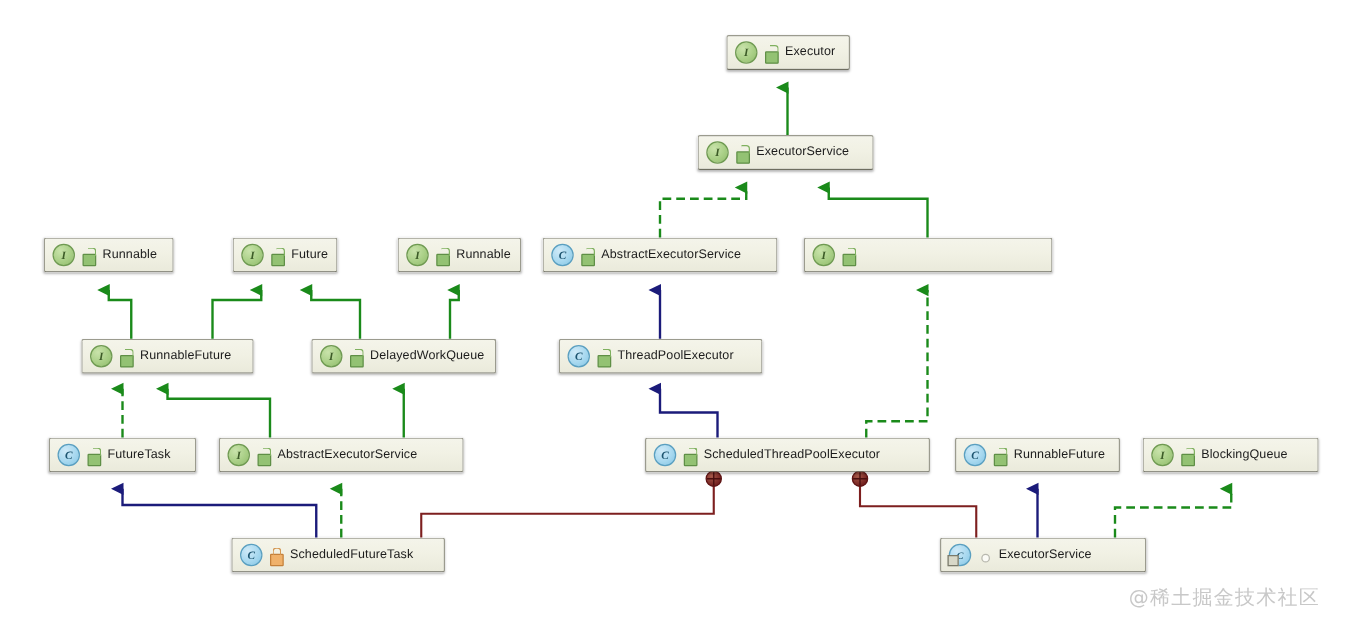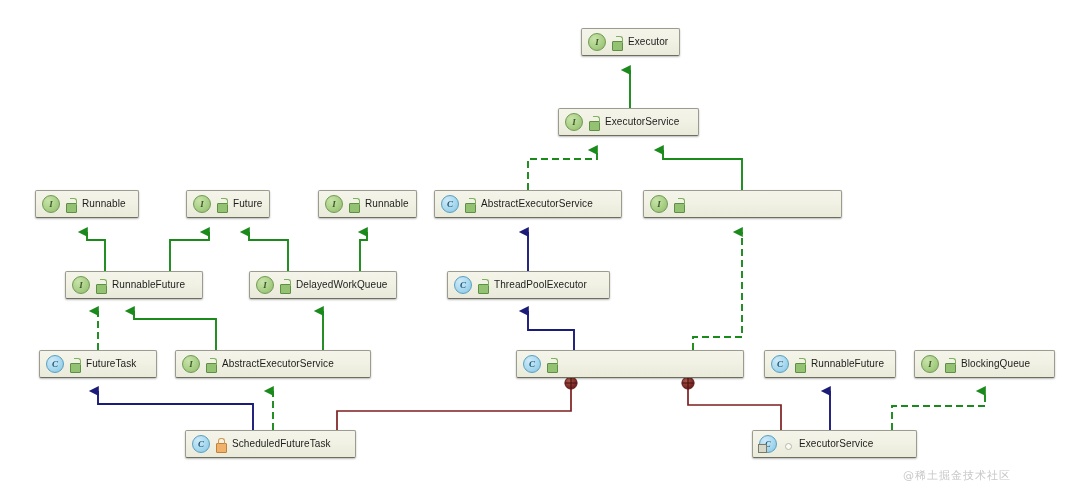"ScheduledThreadPoolExecutor" span.node-label { html: none -> <span>ScheduledThreadPoolExecutor</span> }
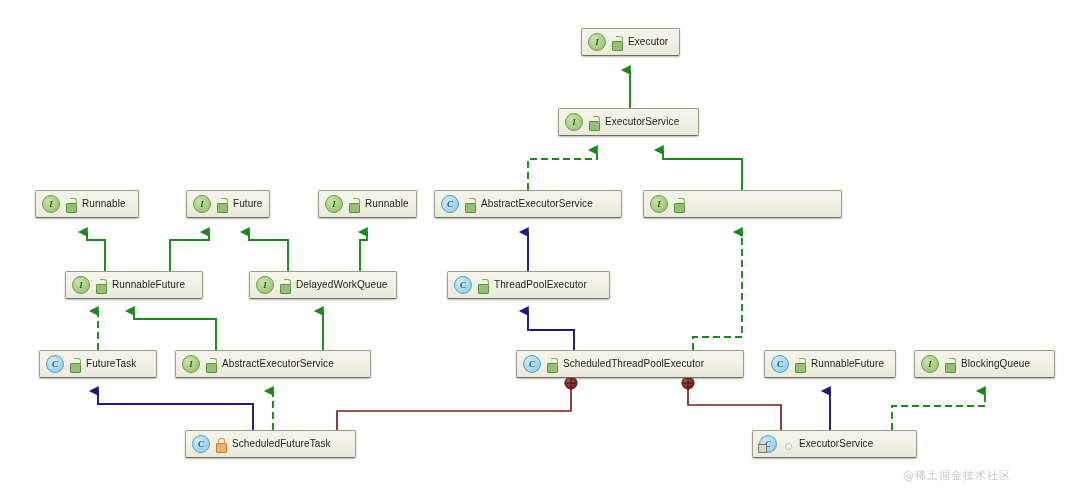"@稀土掘金技术社区" .watermark { font-size: 11px -> 16px }
